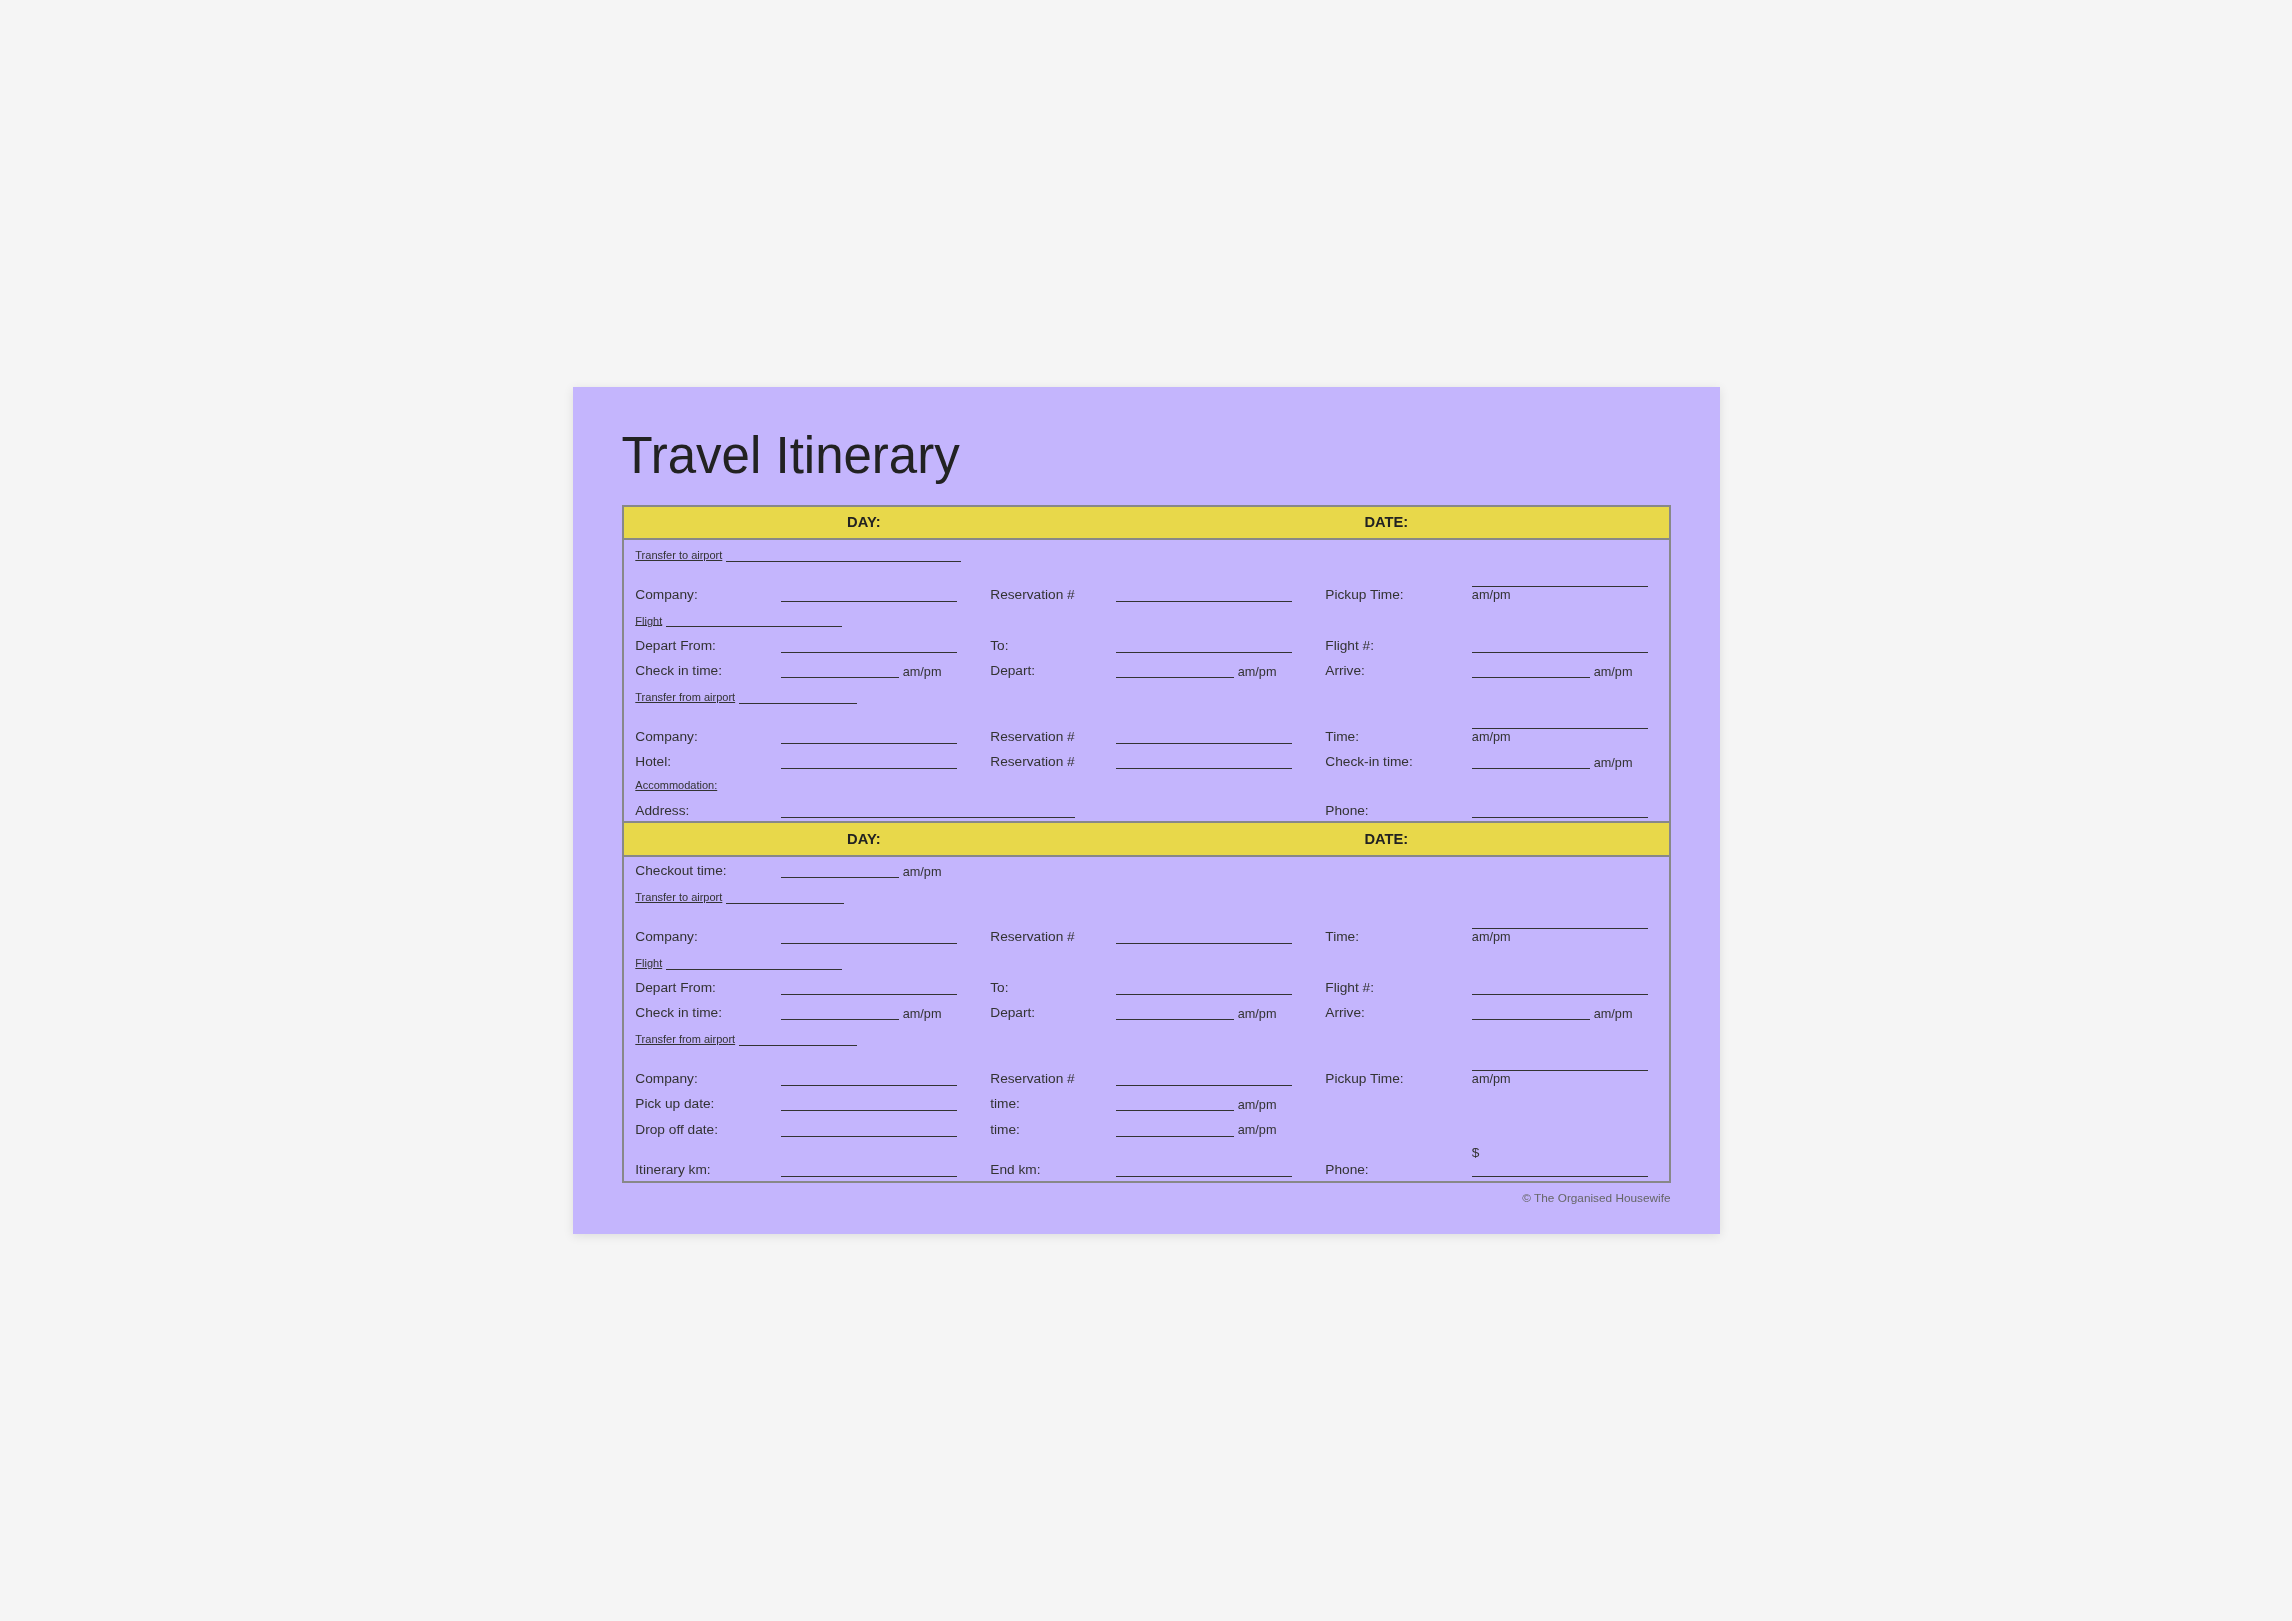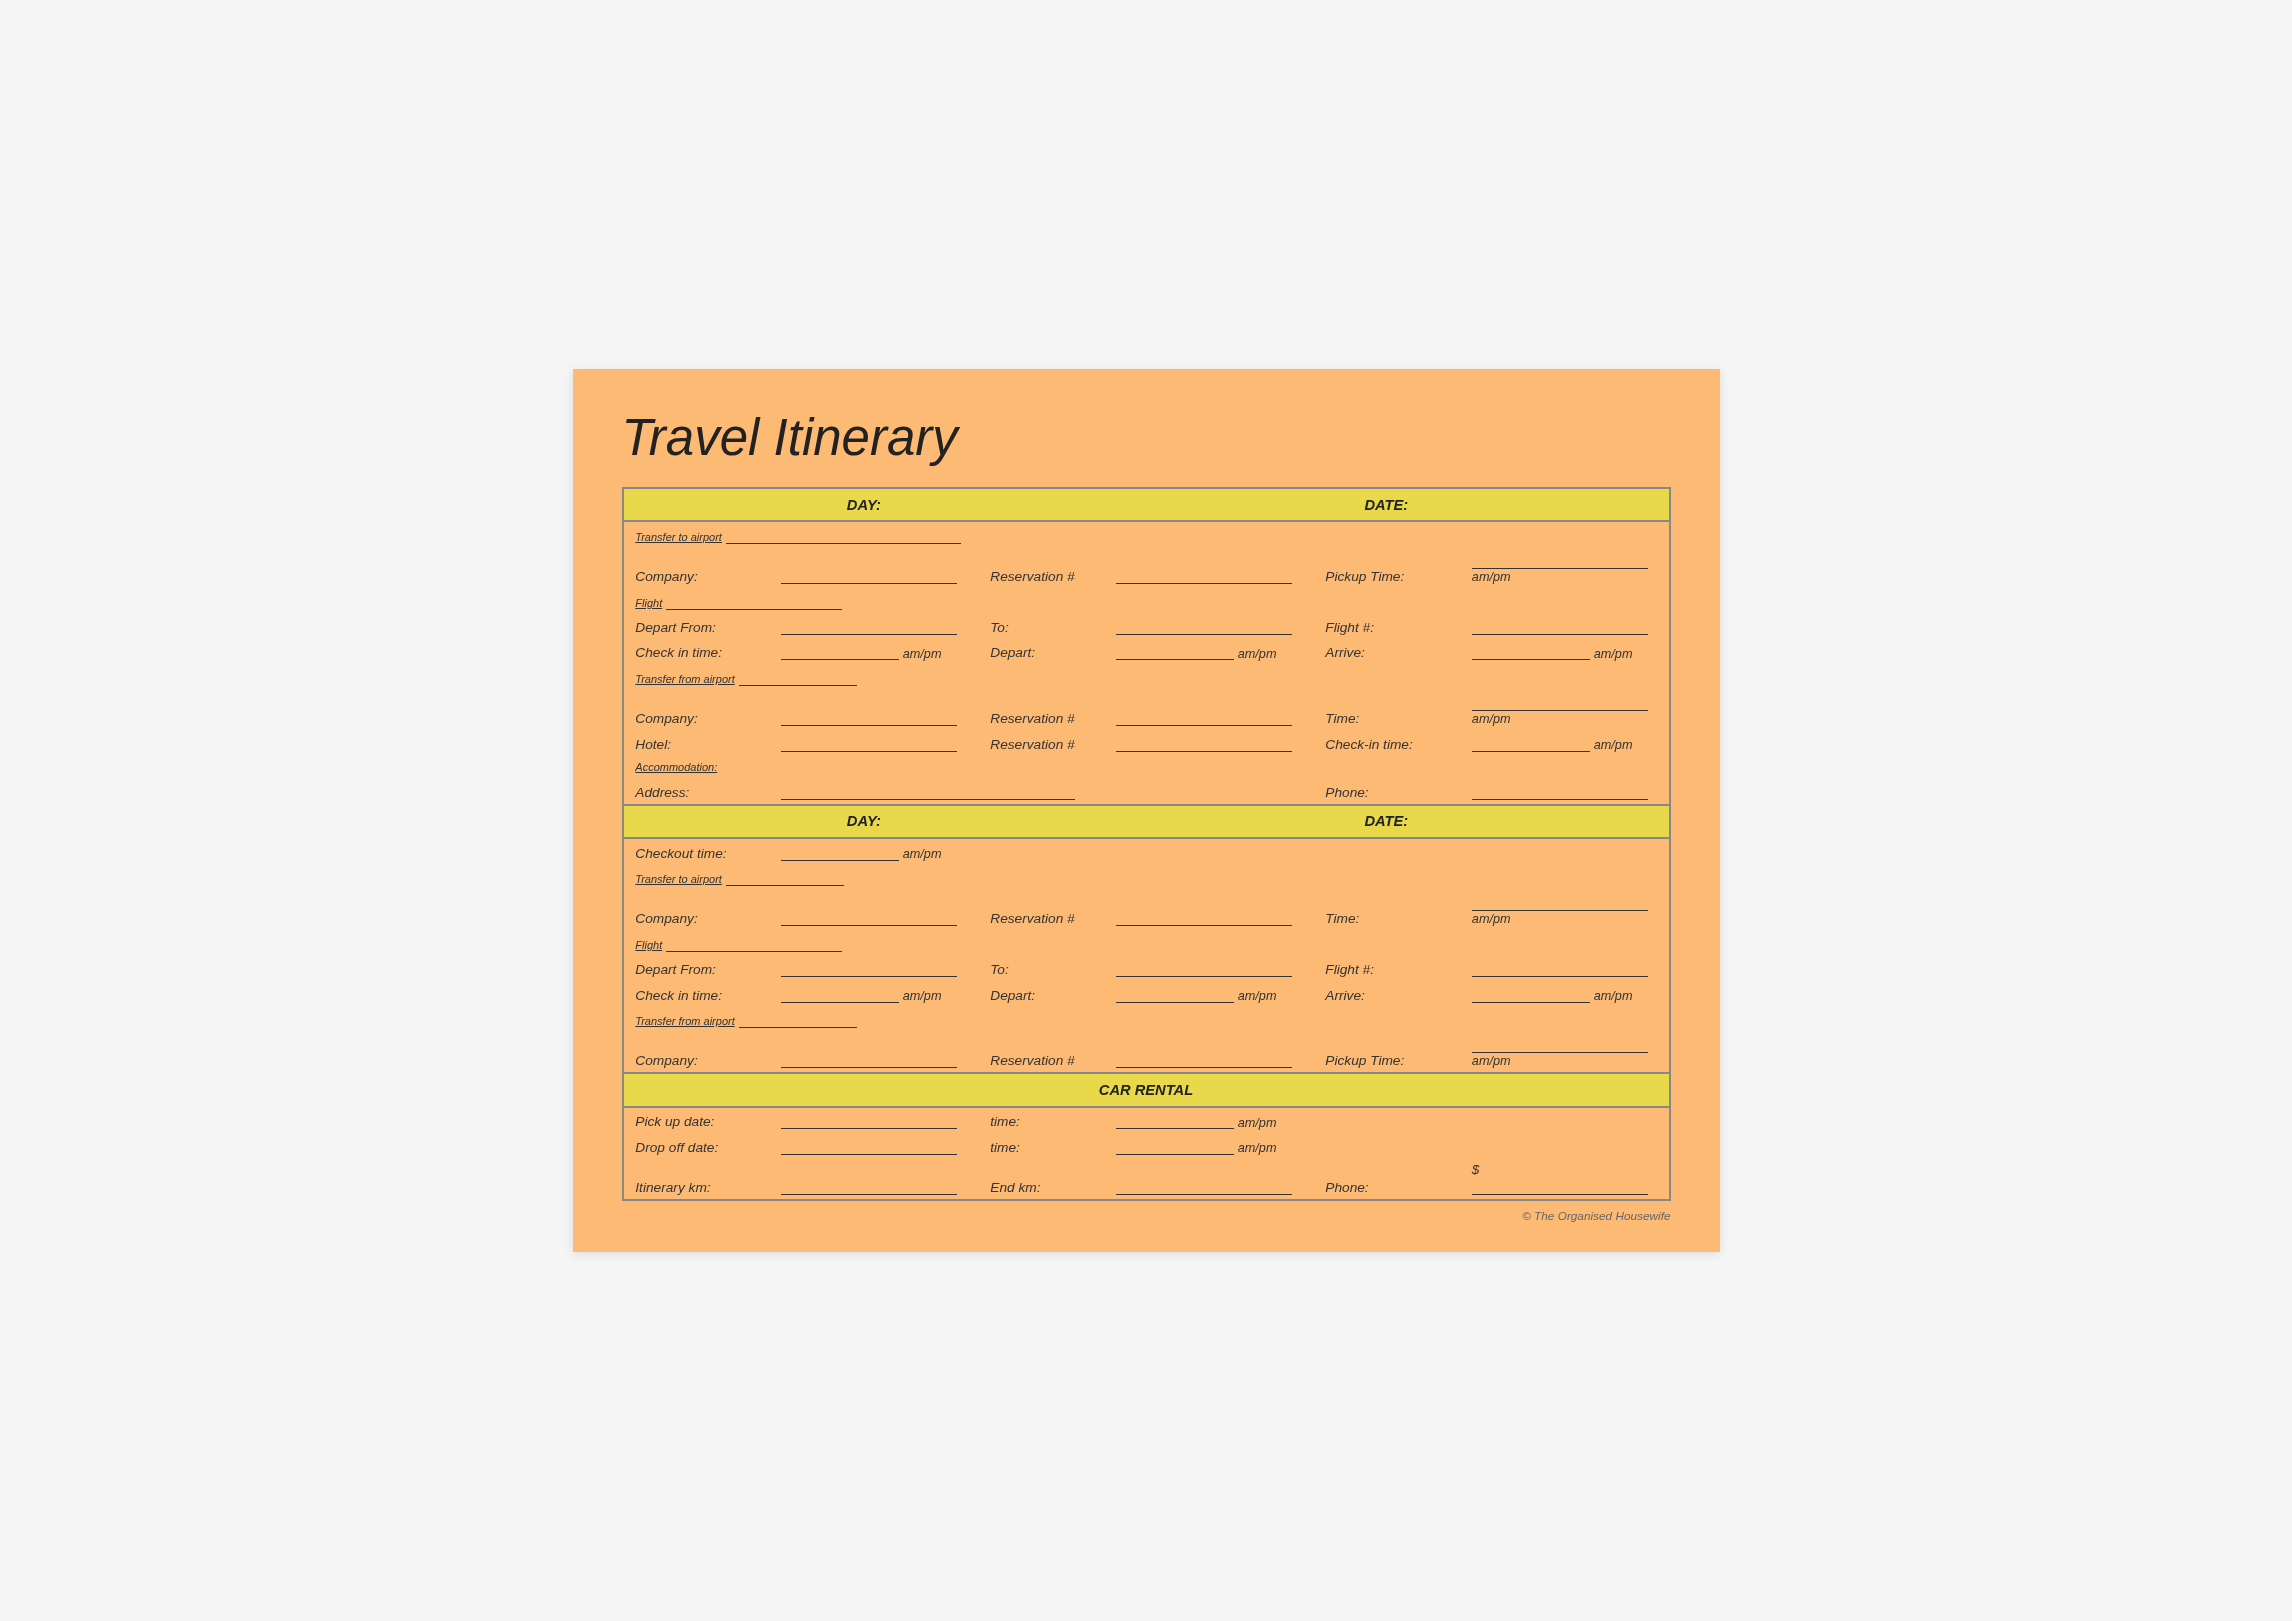"Travel Itinerary" .page { background: #fdba74 -> #c4b5fd; font-style: italic -> none }
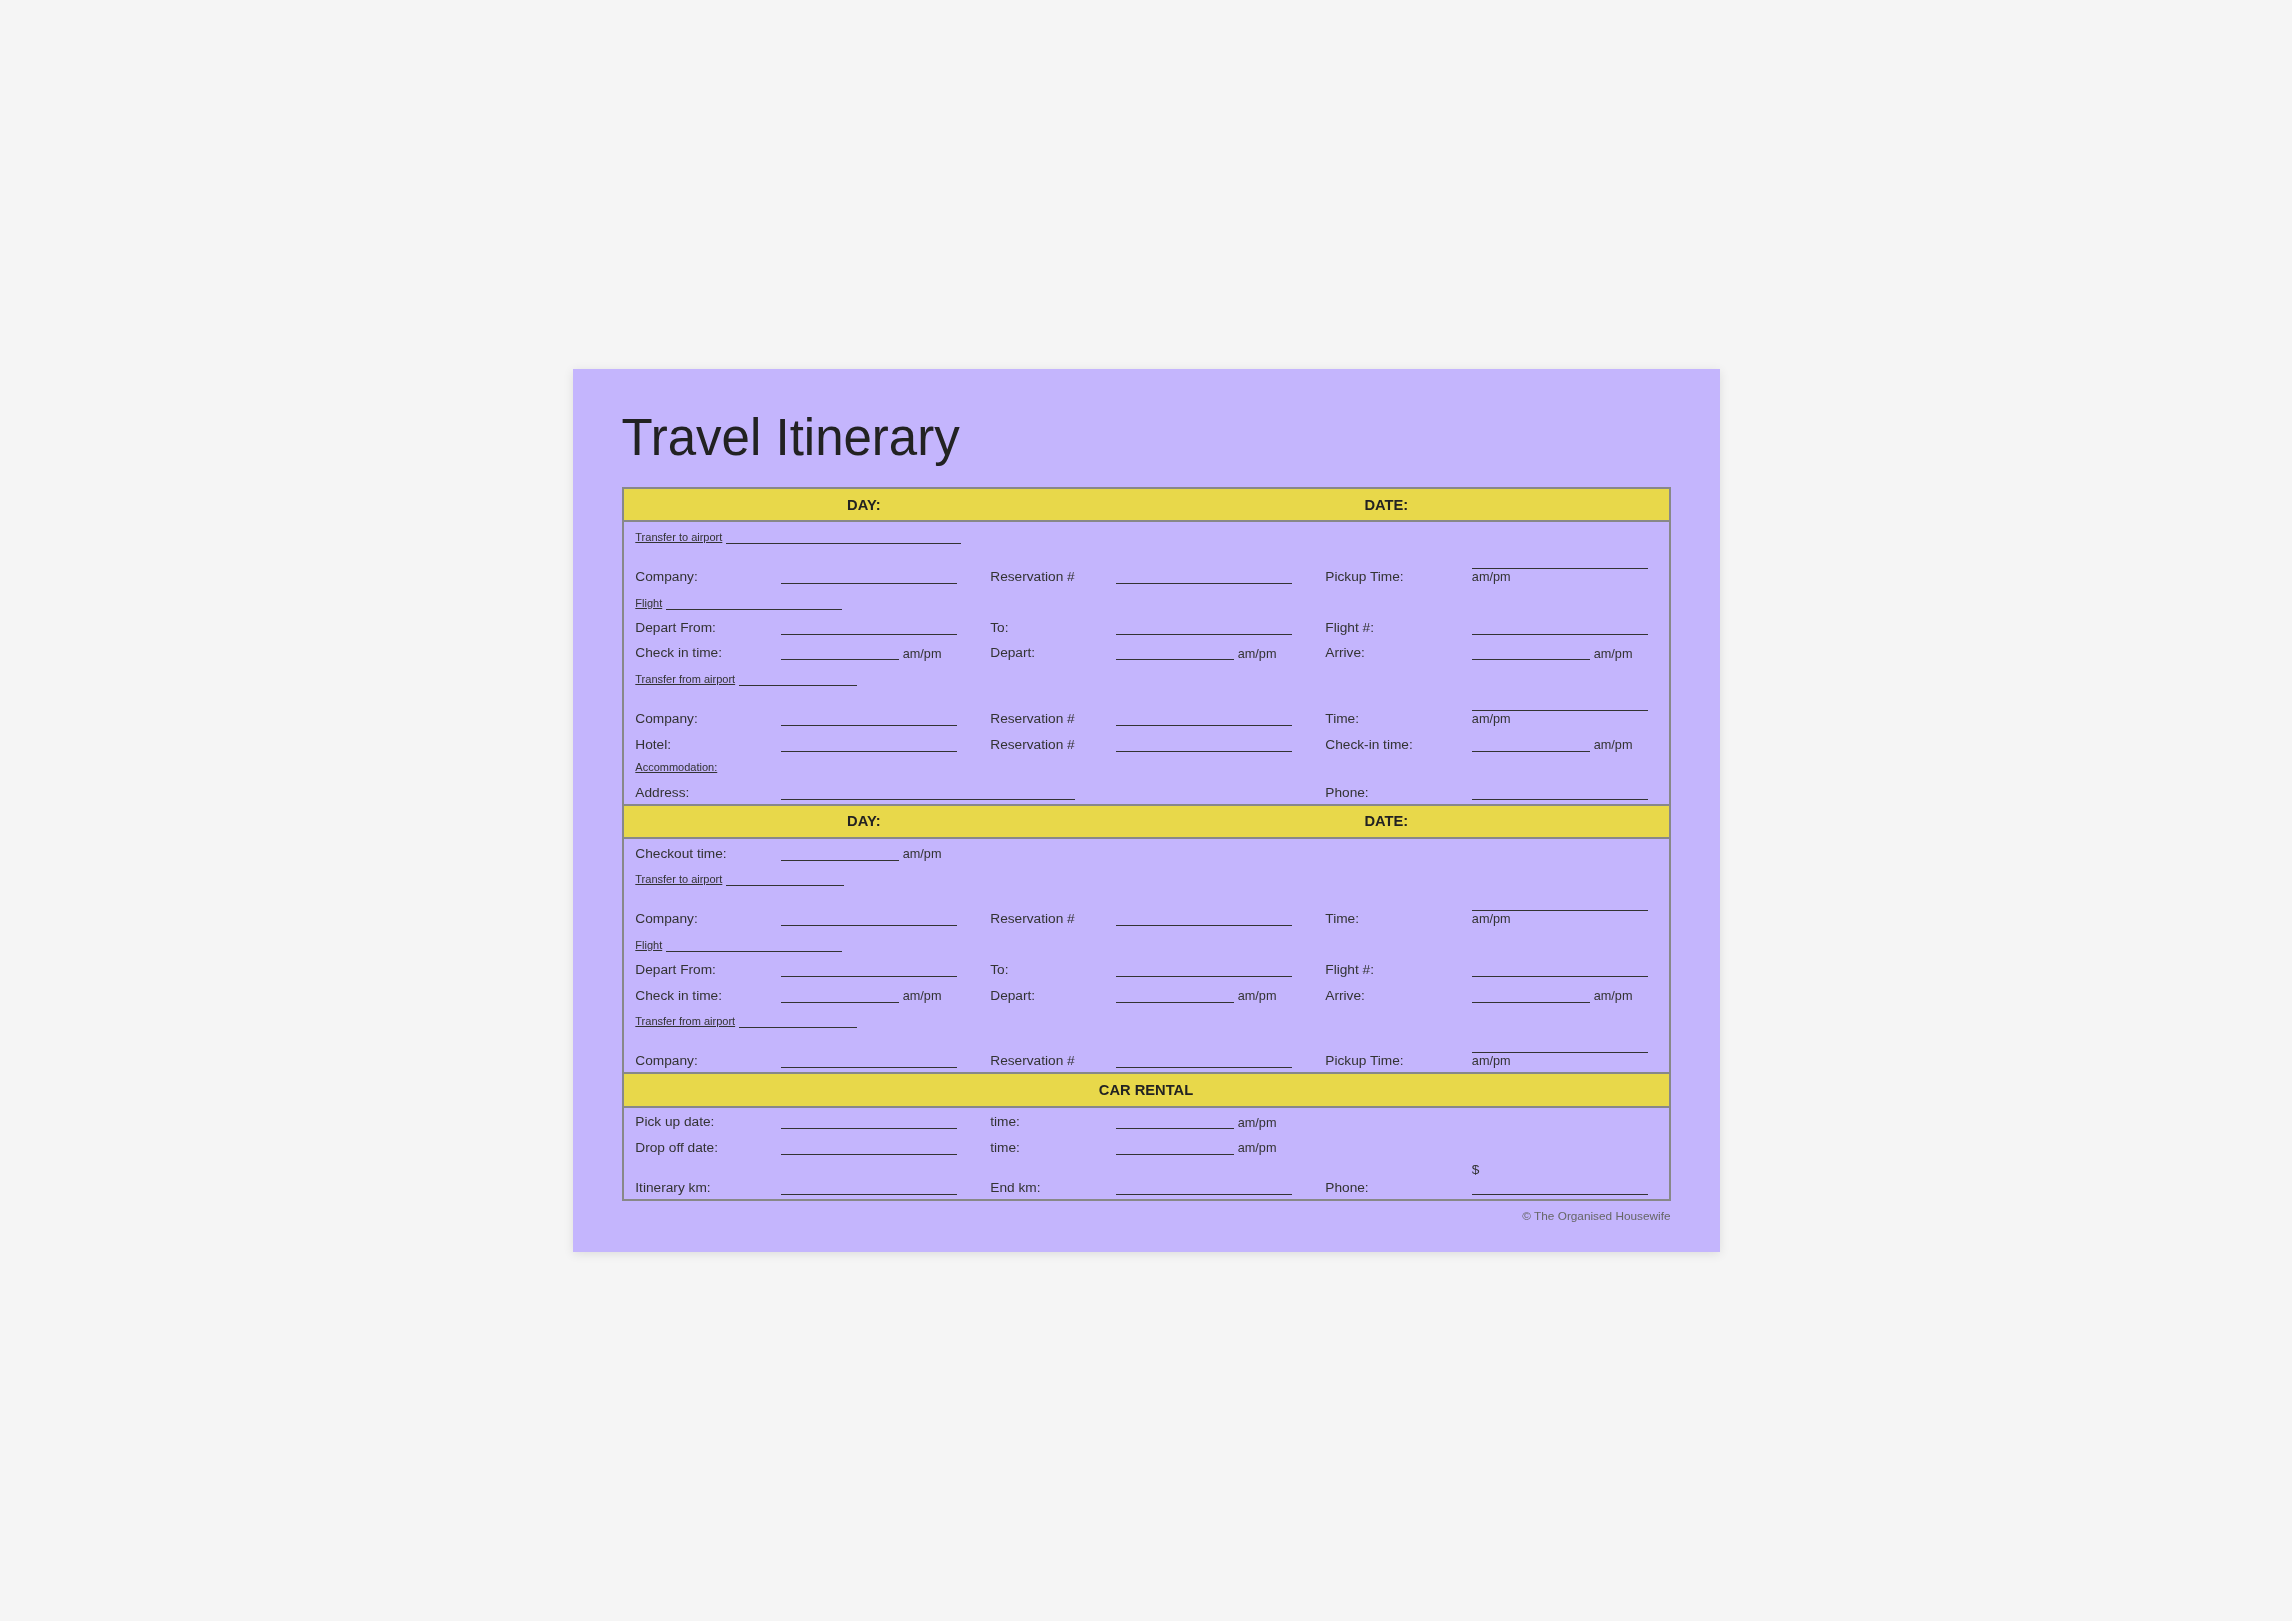"CAR RENTAL" tr.header-row { html: <tr> <td>CAR RENTAL</td> </tr> -> none }
